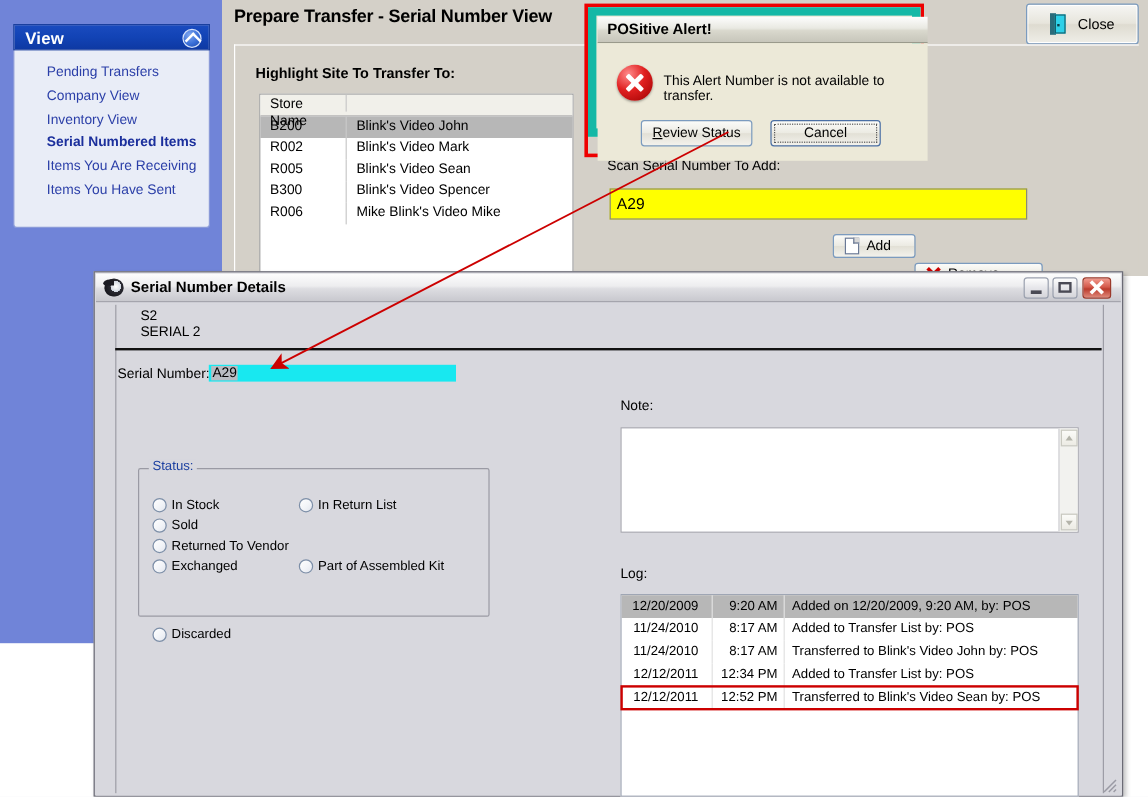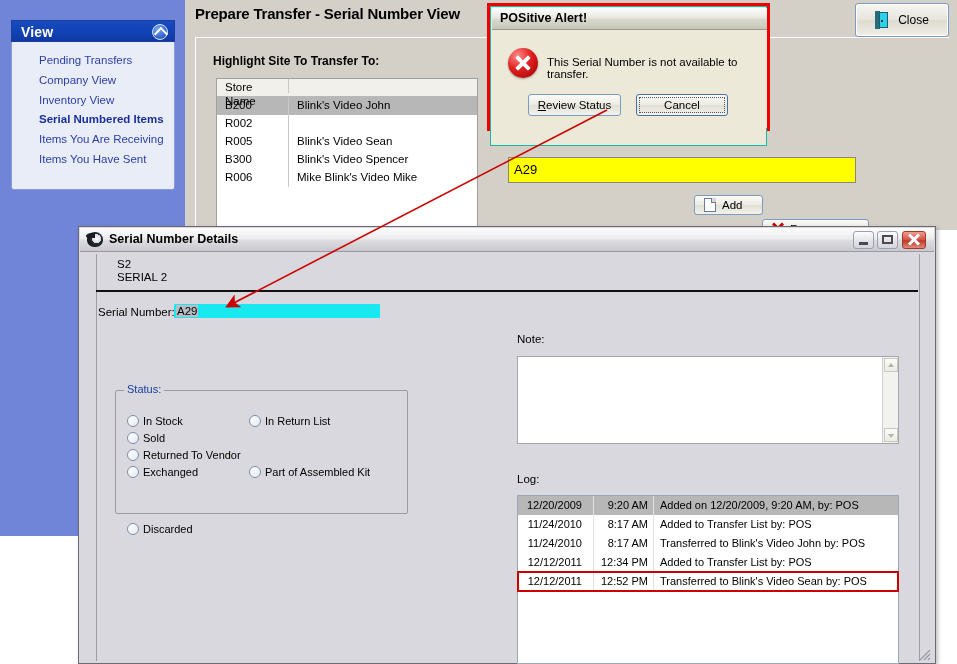"POSitive Alert!" .alert-dlg { border: 1px solid #14b8a6 -> 7px solid #14b8a6; height: 140px -> 108px }
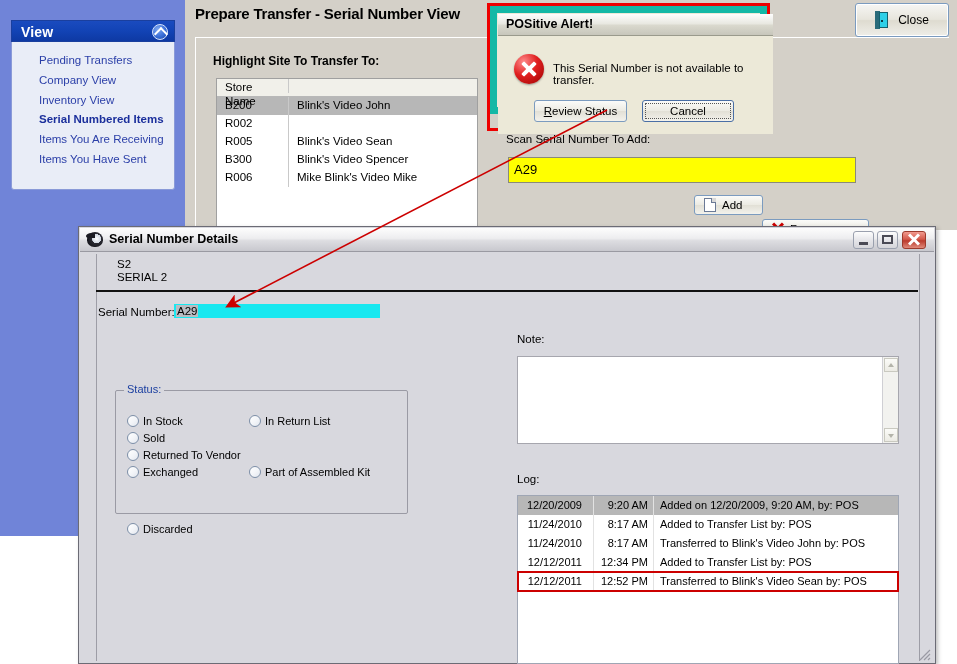"This Serial Number is not" div.err-text { text: Serial -> Alert }
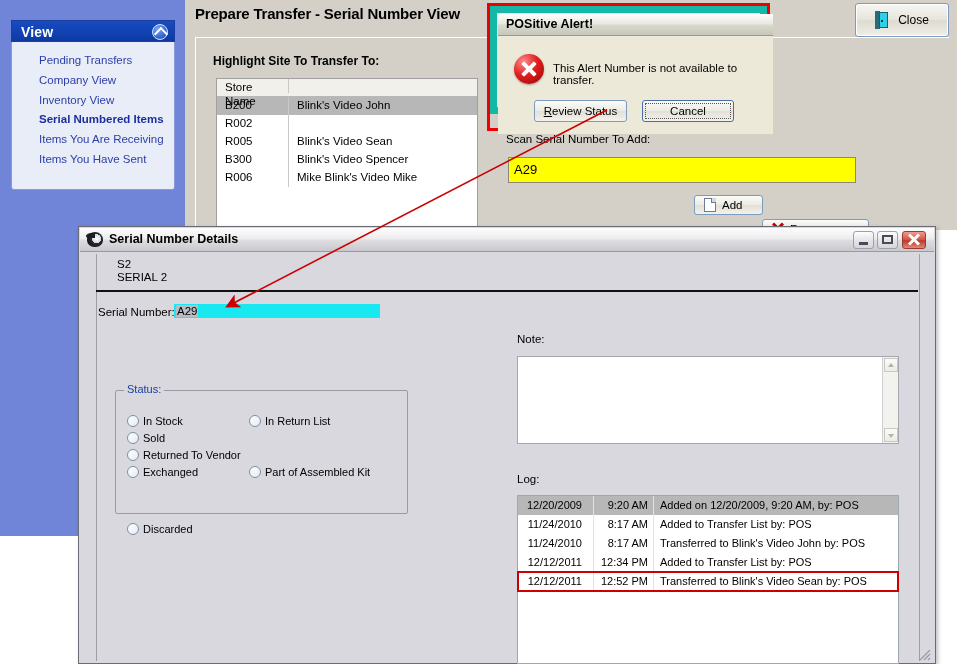"Blink's Video Mark" div.sg-c2 { html: none -> <div>Blink's Video Mark</div> }
